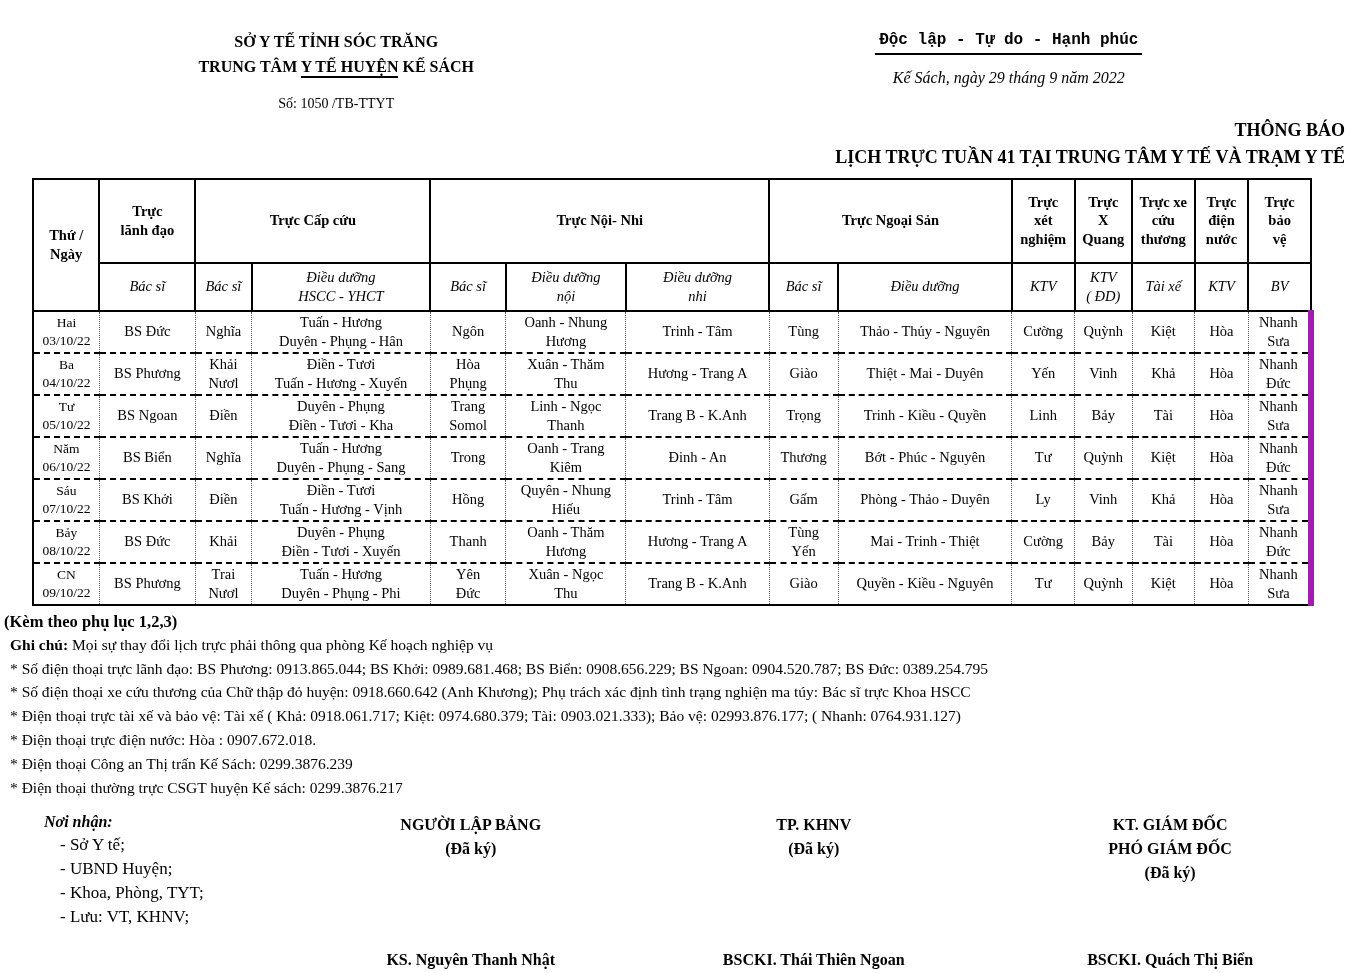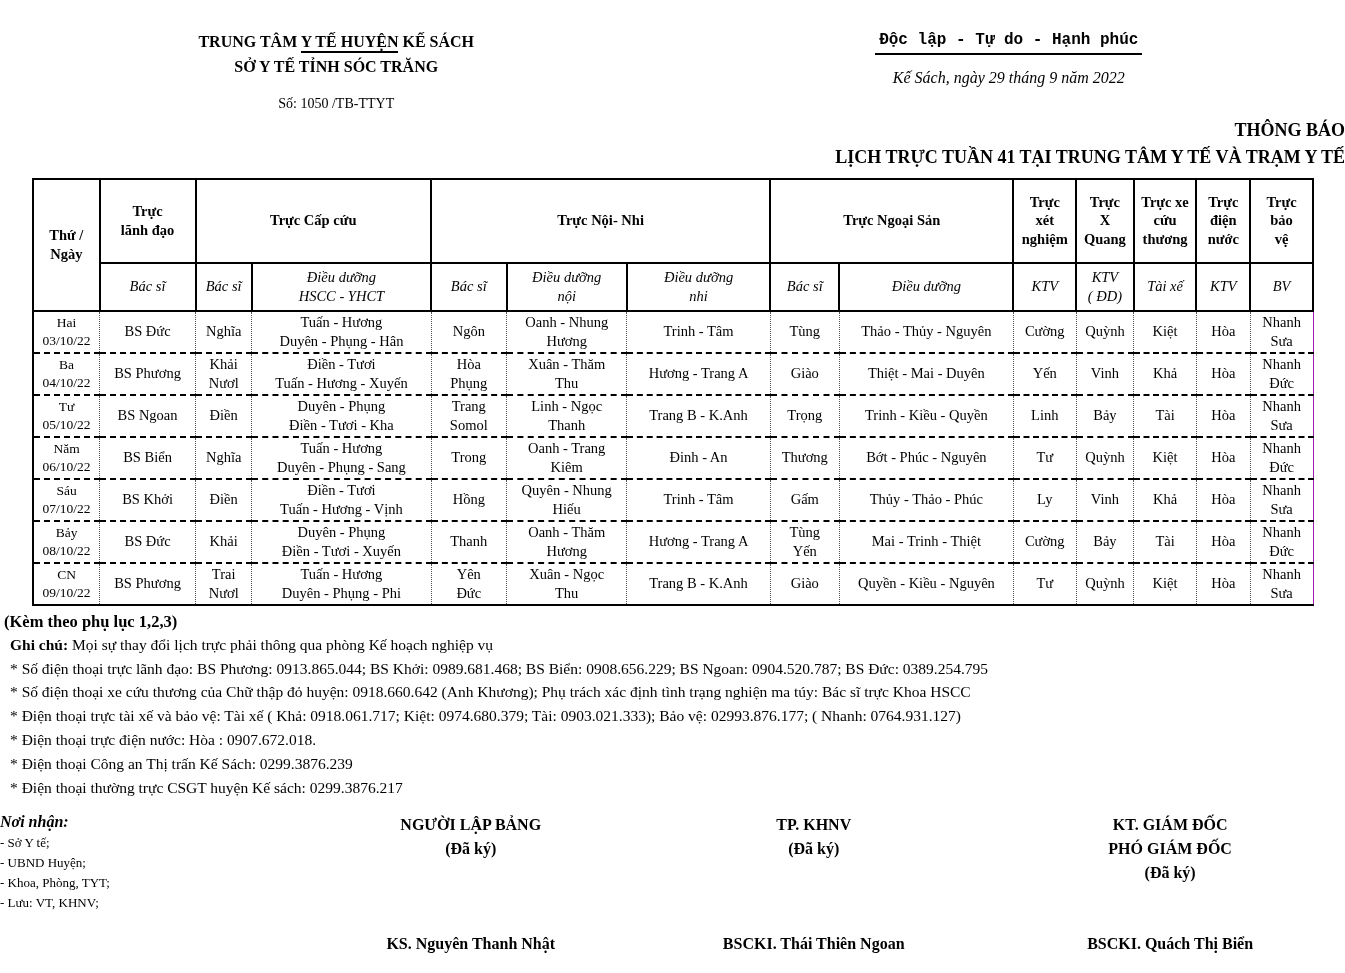"TRUNG TÂM Y TẾ HUYỆN" div.lh-bold { order: before "SỞ Y TẾ TỈNH SÓC" -> after "SỞ Y TẾ TỈNH SÓC" }
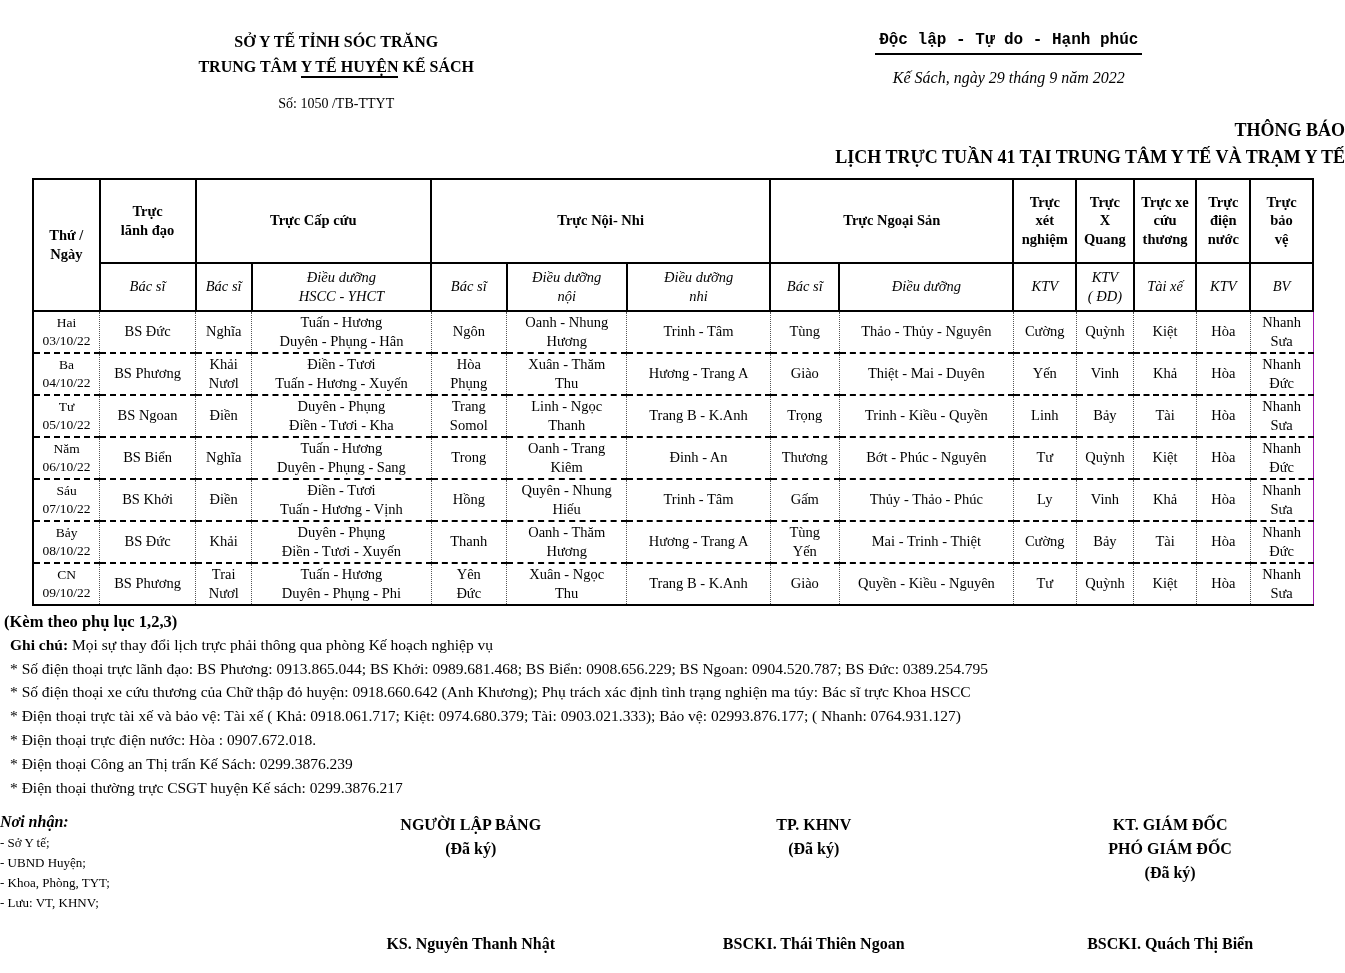"Nhanh" .duty-table tr td:last-child { border-right: 1px solid #a21caf -> 6px solid #a21caf }
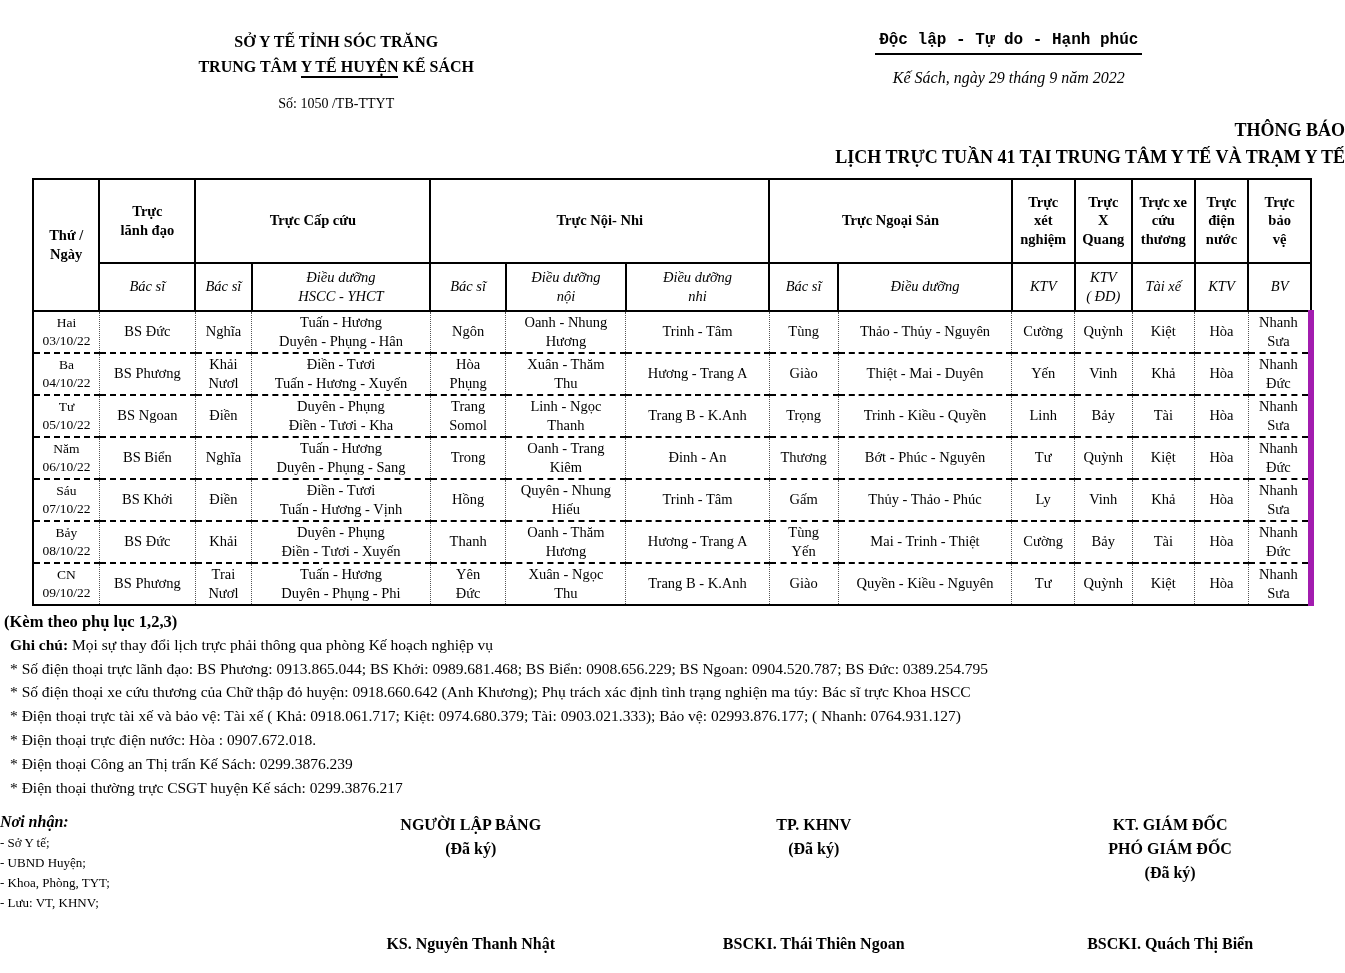"Thủy - Thảo - Phúc" td.pre { text: Thủy - Thảo - Phúc -> Phòng - Thảo - Duyên }
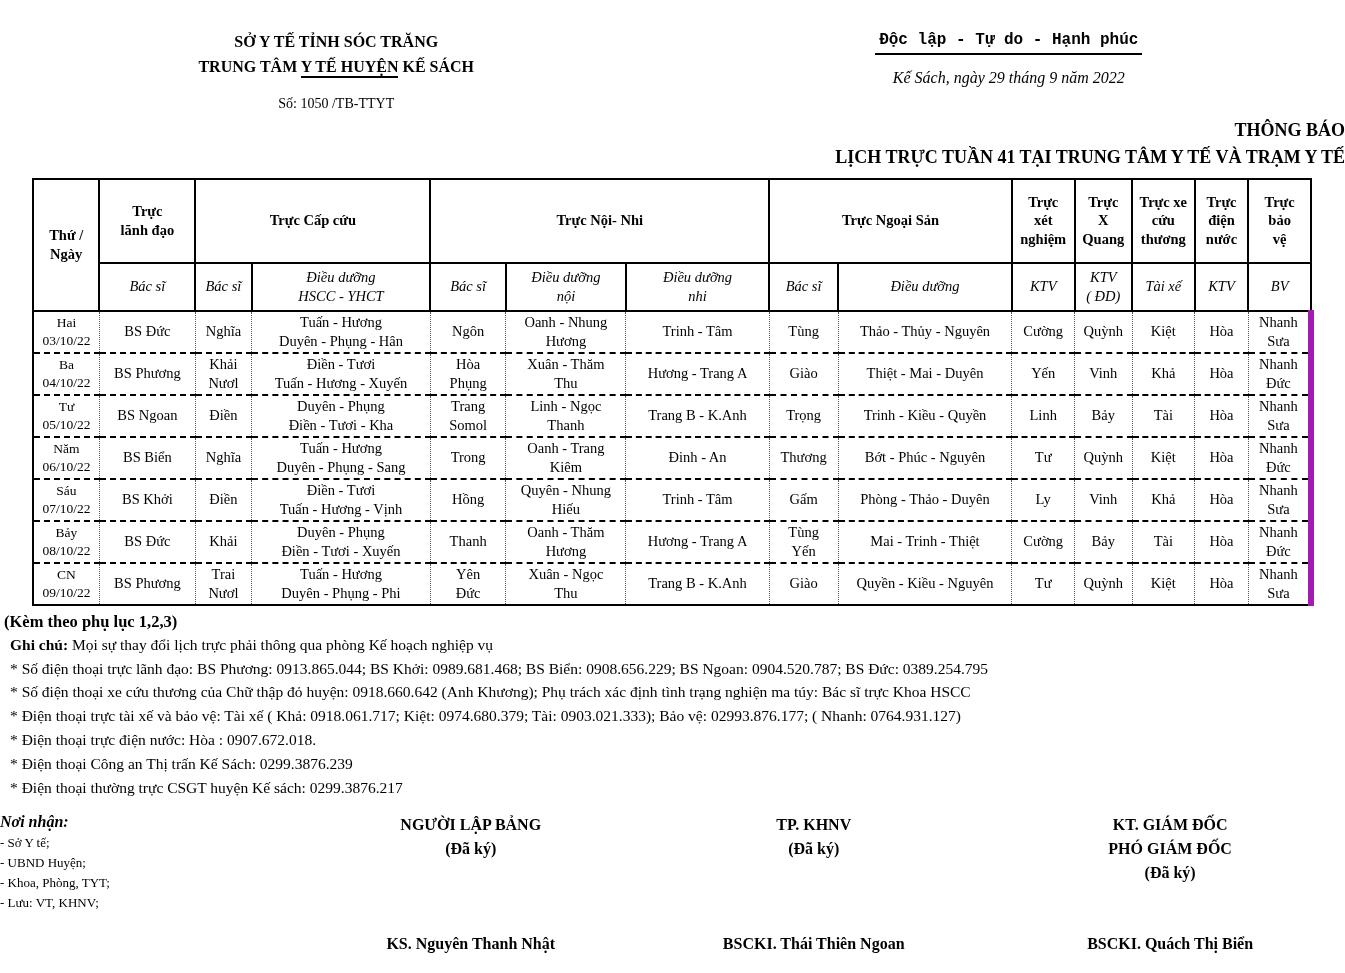"Nơi nhận:" .sig-col0 { padding-left: none -> 44px }
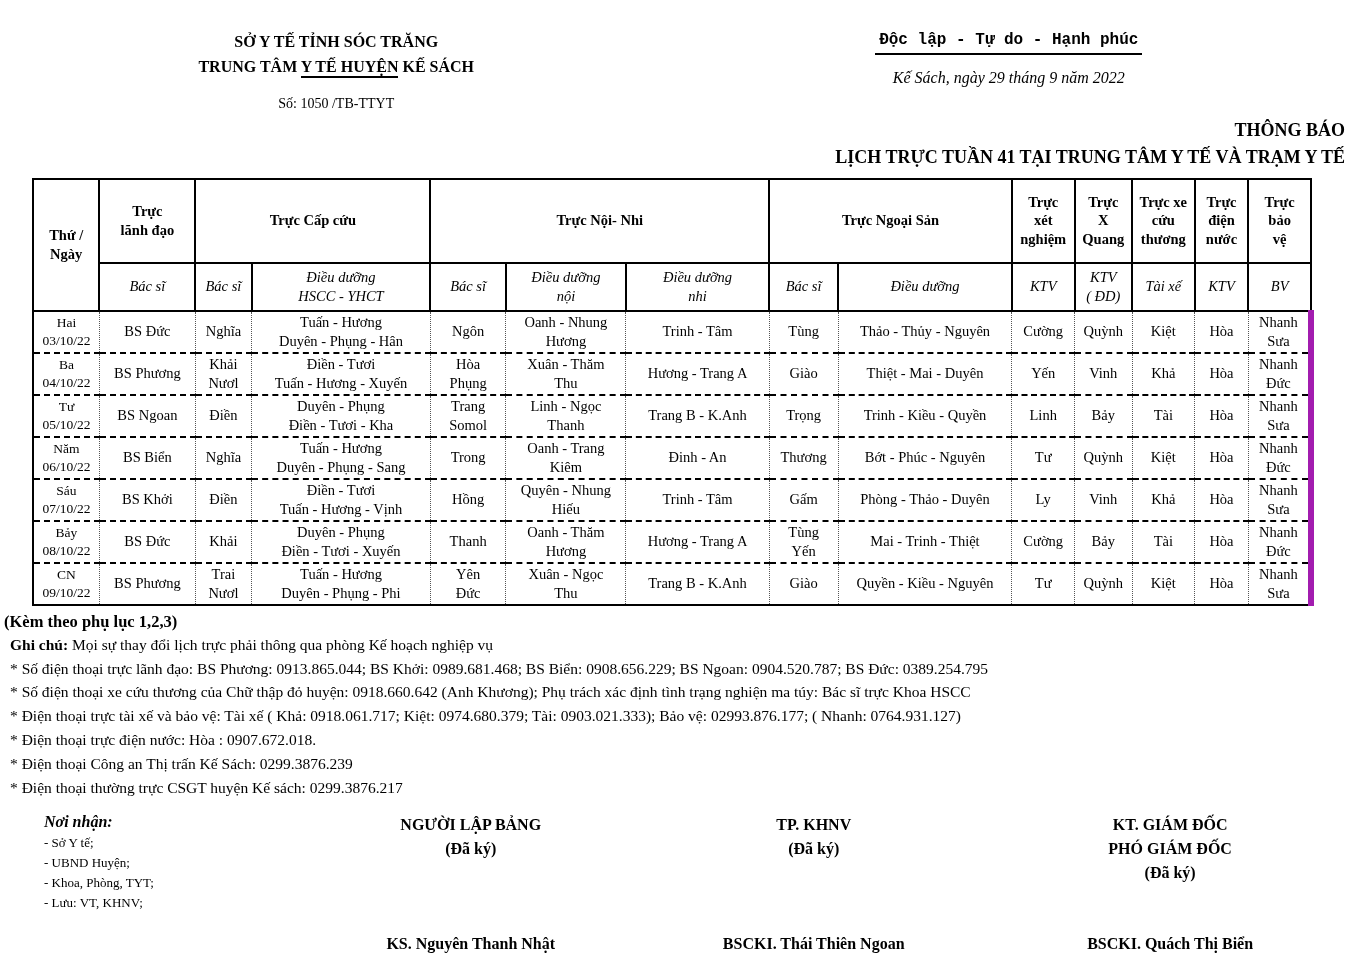"- Sở Y tế;" .noi-nhan-item { font-size: 13px -> 17px; margin: 4px 0 0 0 -> 4px 0 0 16px }
